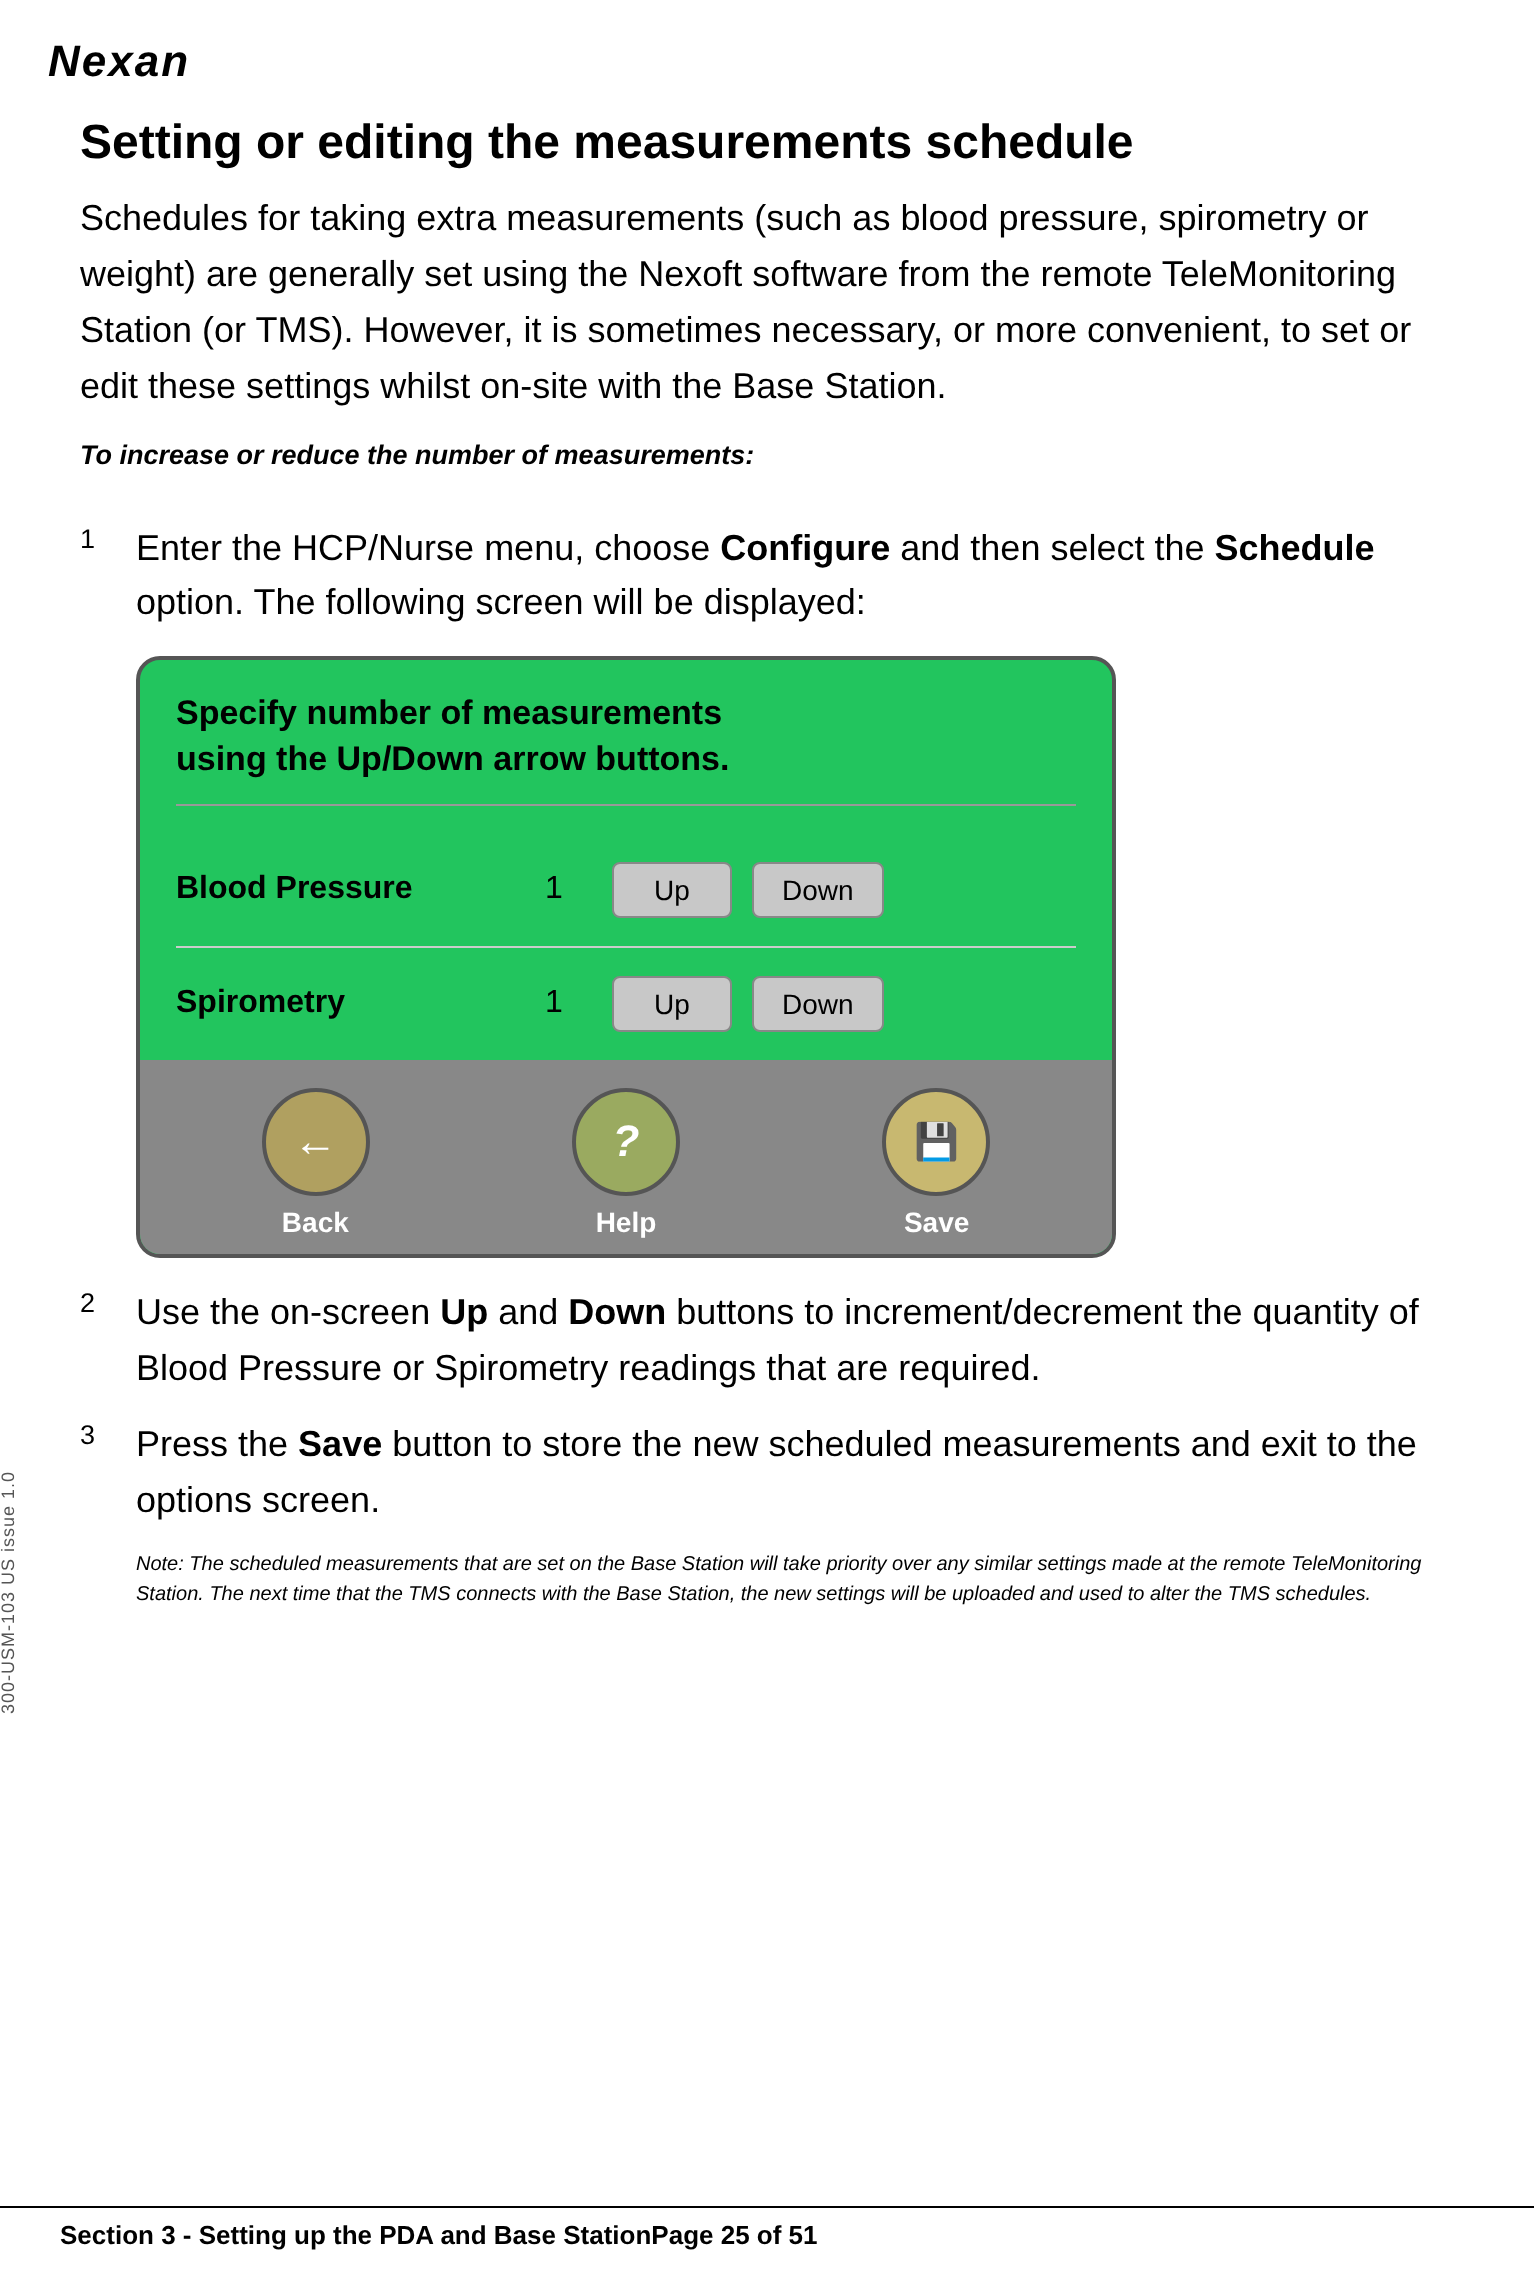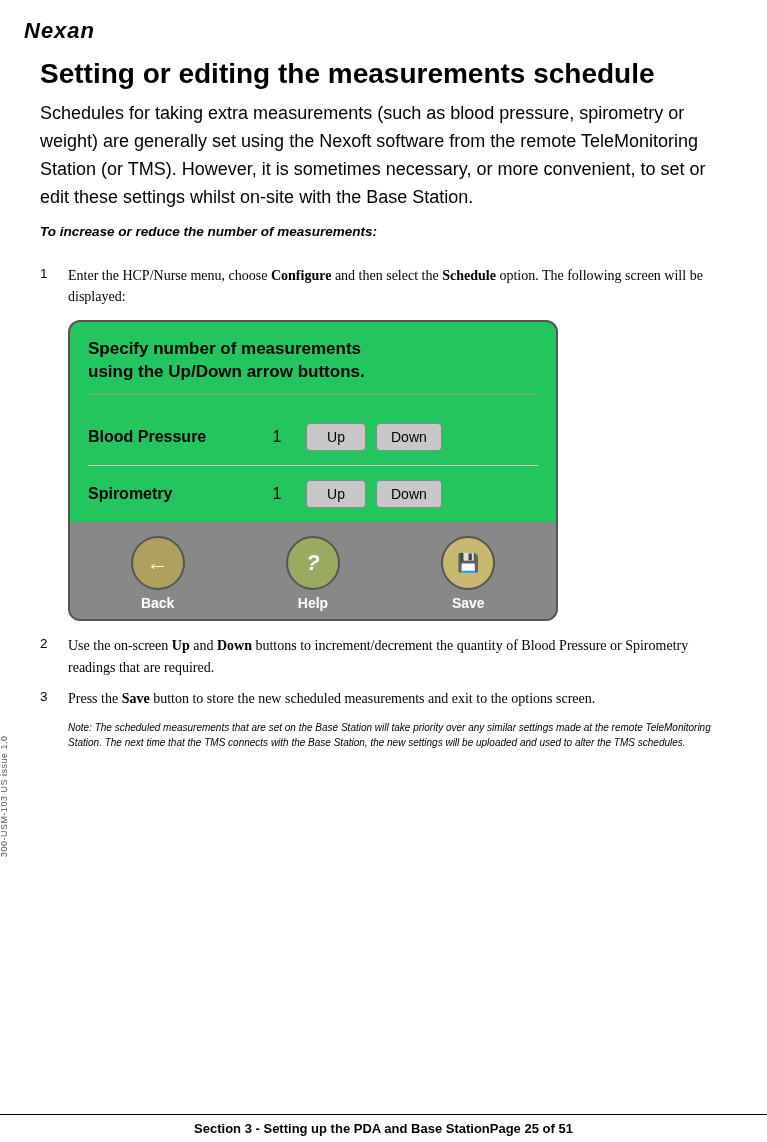"Setting or editing the measurements" .page-title { font-size: 28px -> 24px }
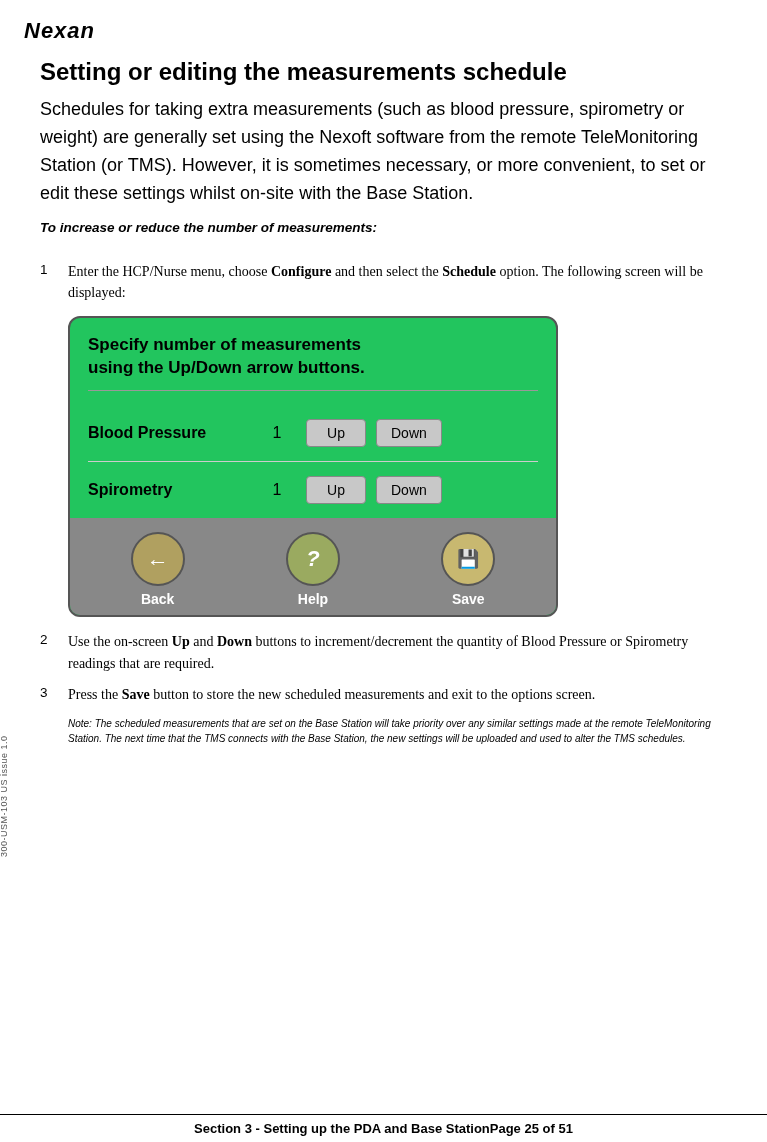"Enter the HCP/Nurse menu, choose" .step-text { font-family: Liberation Serif, serif -> none; font-size: 14px -> 18px }
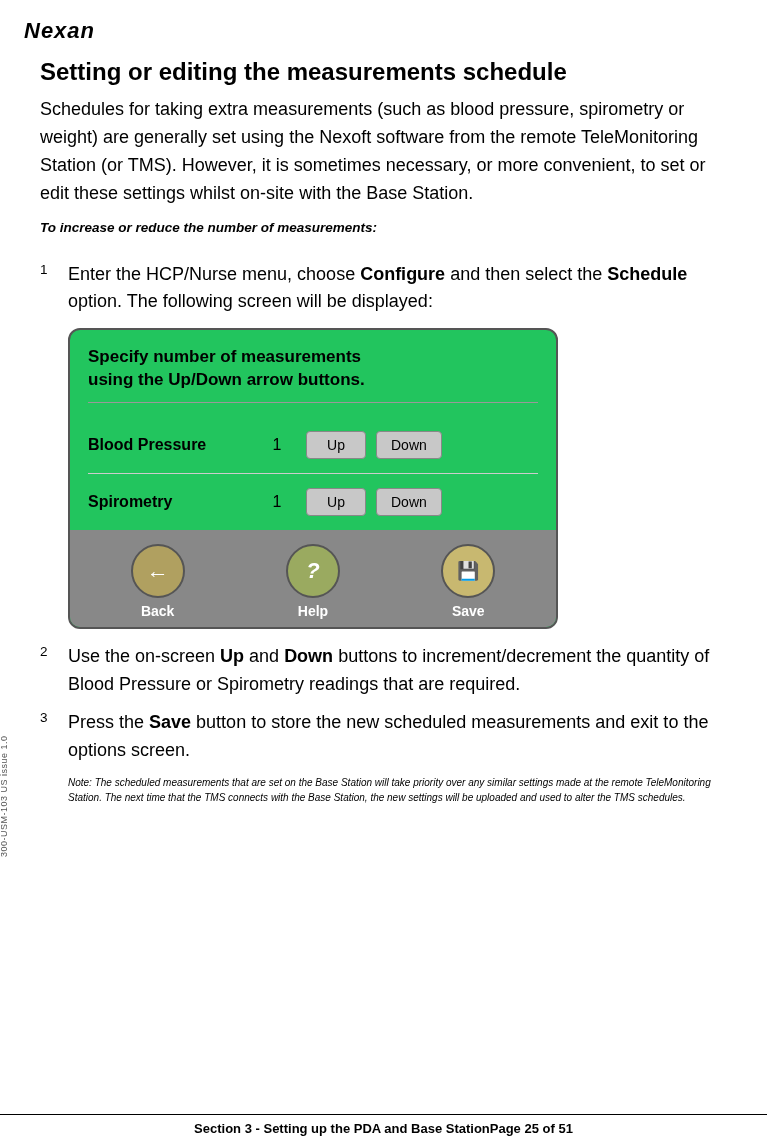"Section 3 - Setting up" .footer-bar { bottom: 0 -> 11px; justify-content: center -> flex-start }
